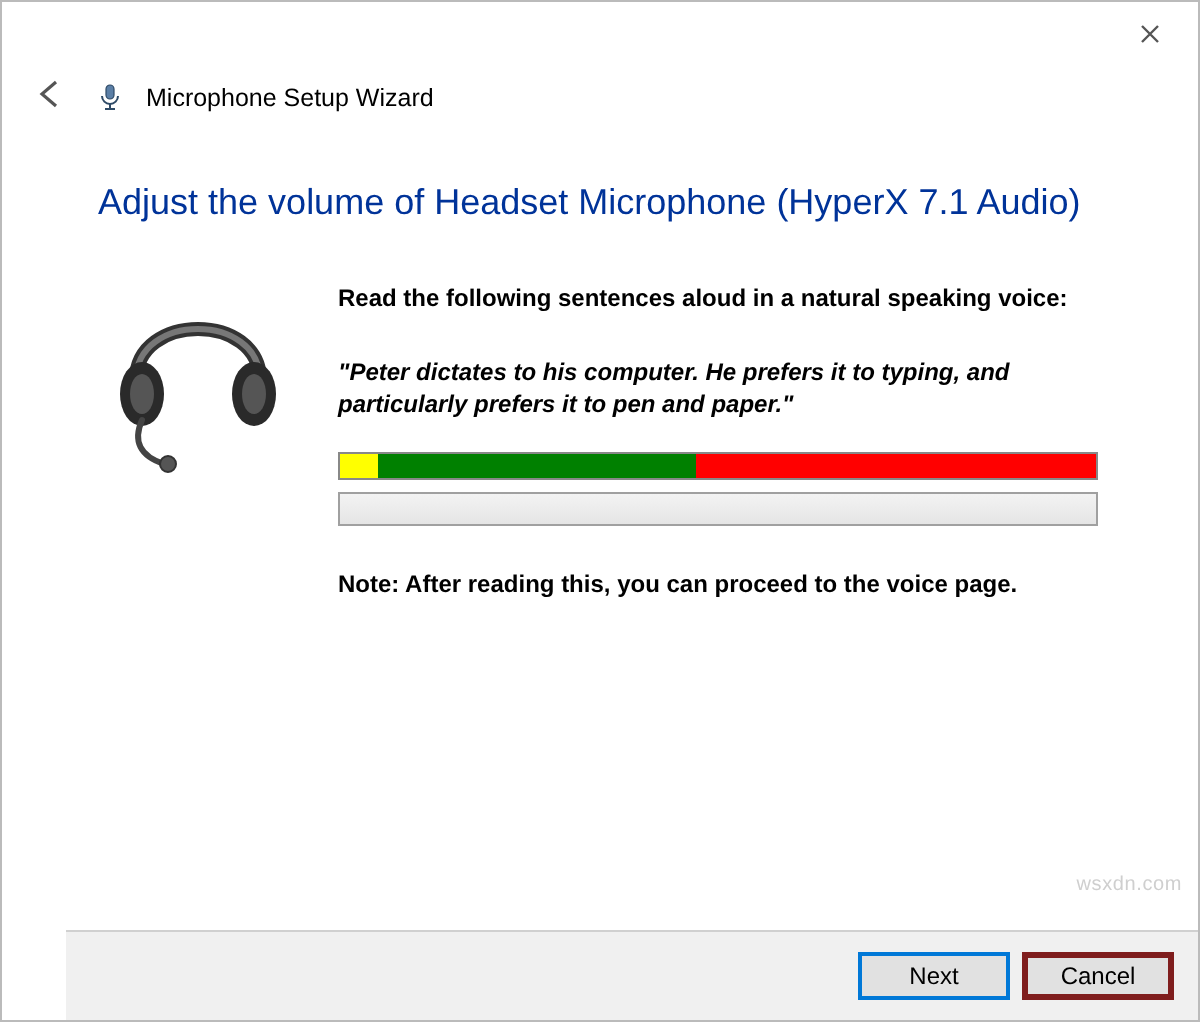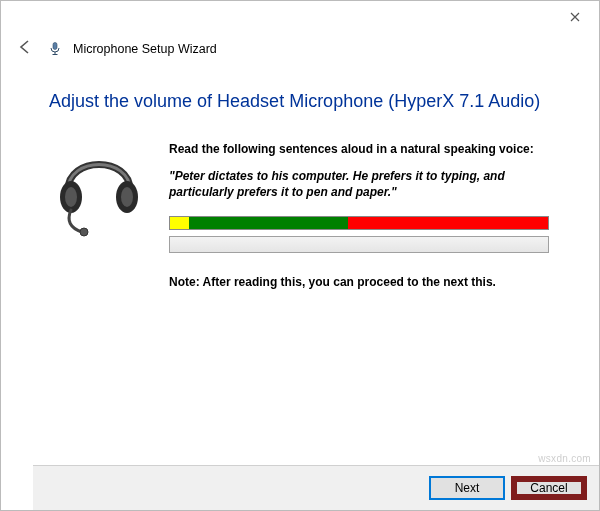"Read the following sentences aloud" .instruction { margin-bottom: 12px -> 22px }
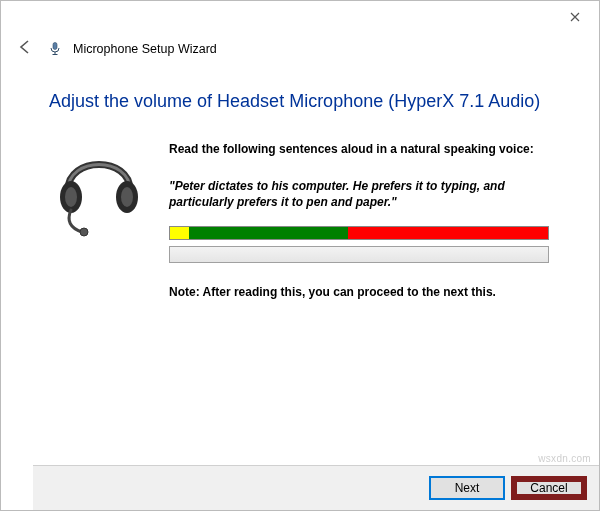"Note: After reading this, you" div.note { text: next this -> voice page }
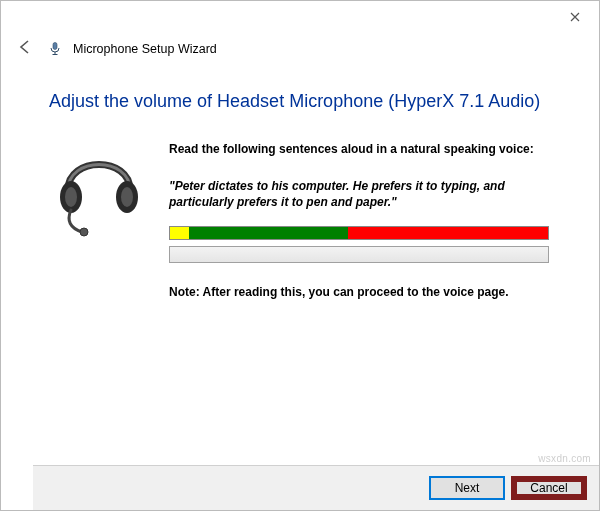"wsxdn.com" .watermark { bottom: 46px -> 62px }
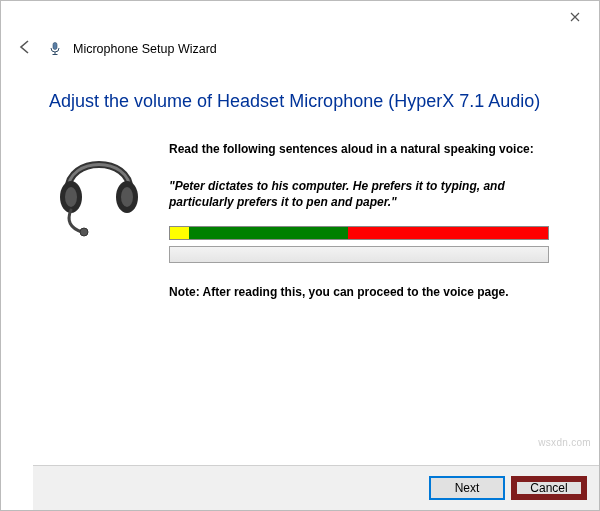"Cancel" .btn { border: 6px solid #7f1d1d -> 3px solid #7f1d1d }
